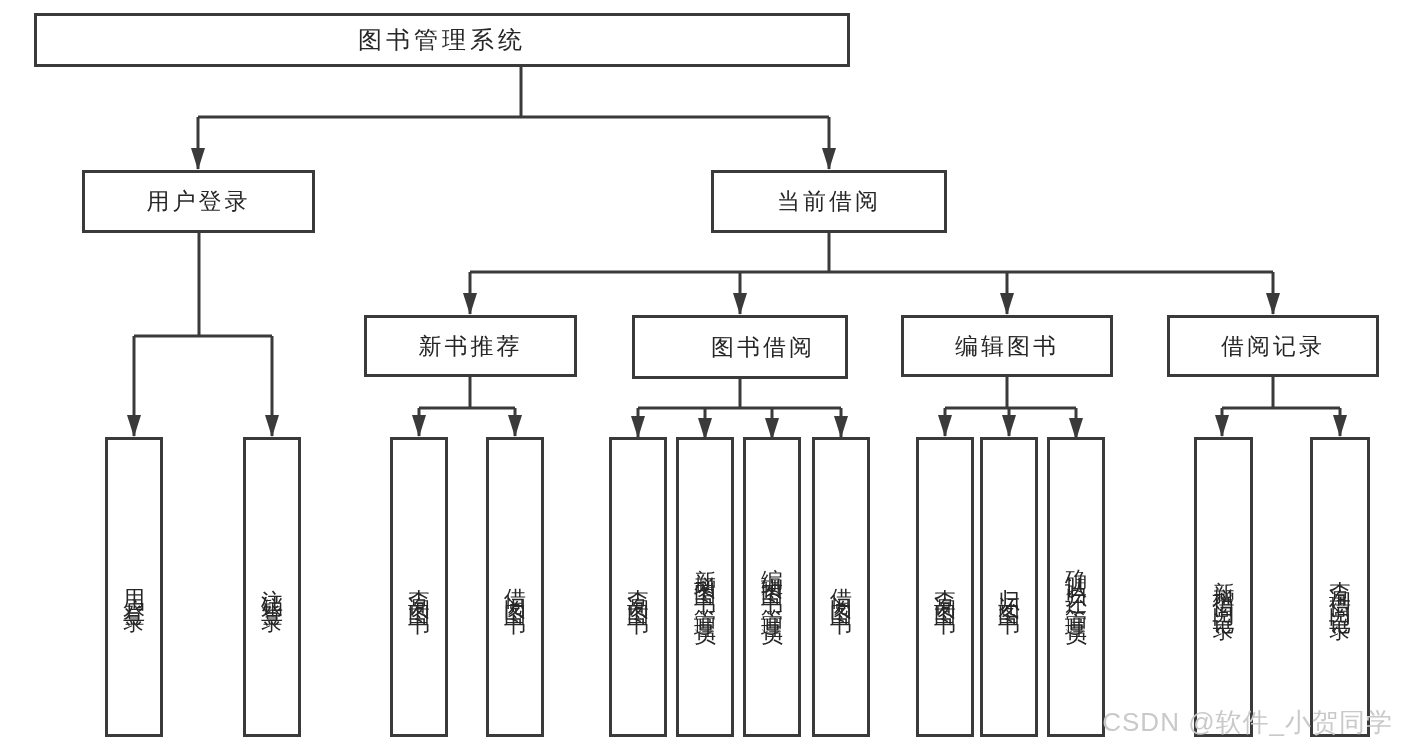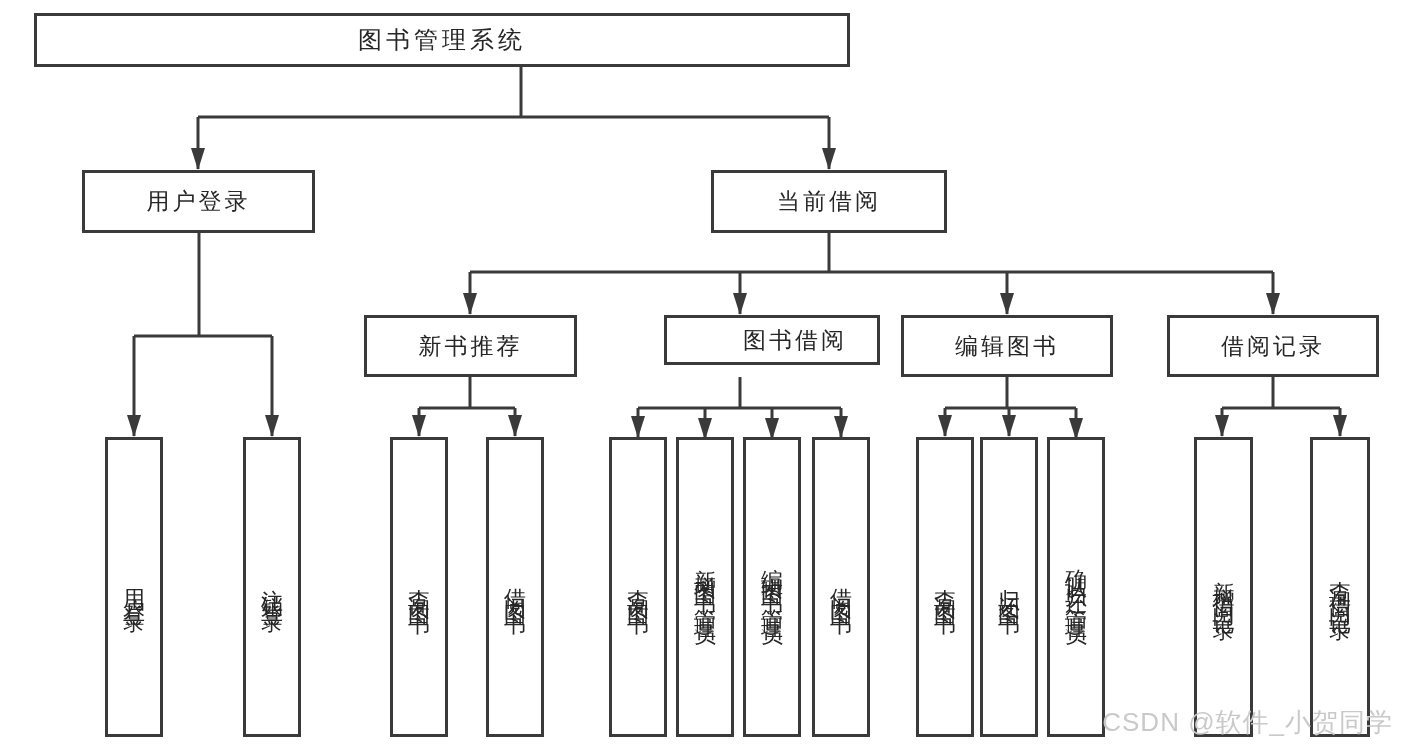"图书借阅" .box.n-borrow { height: 50px -> 64px; left: 664px -> 632px }
